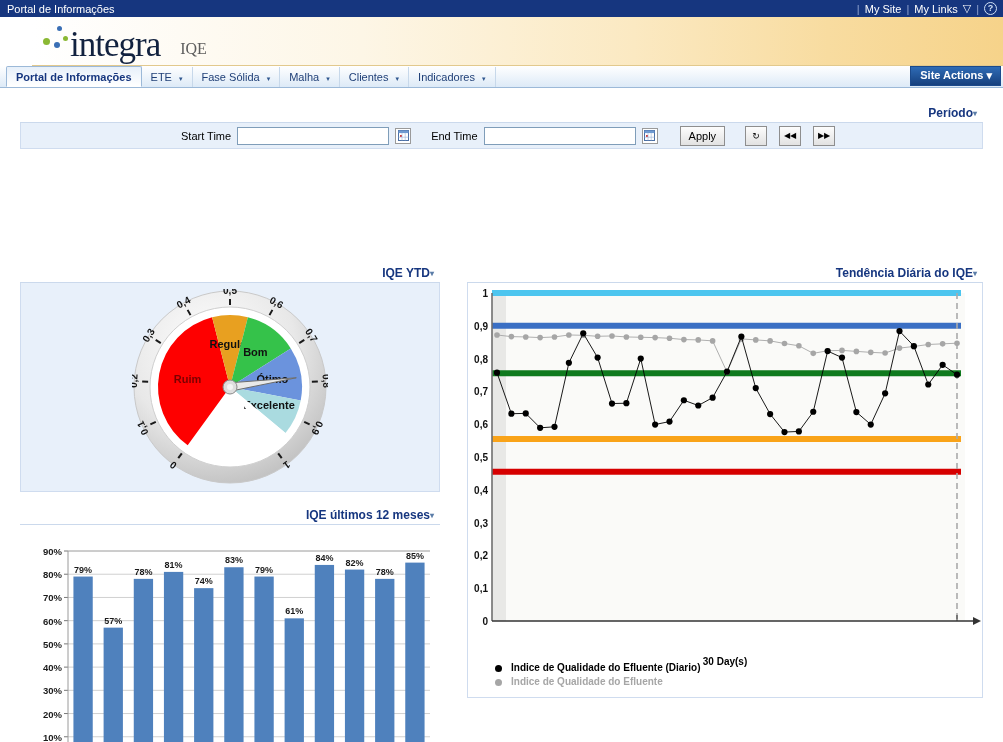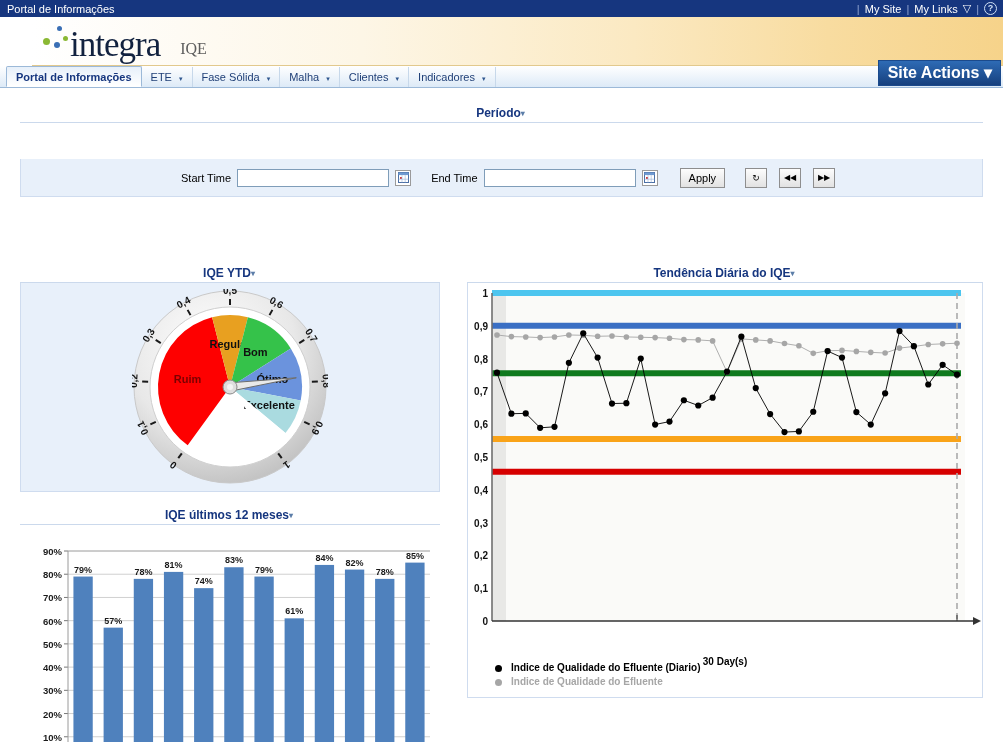"Site Actions ▾" .site-actions { font-size: 16px -> 11px }
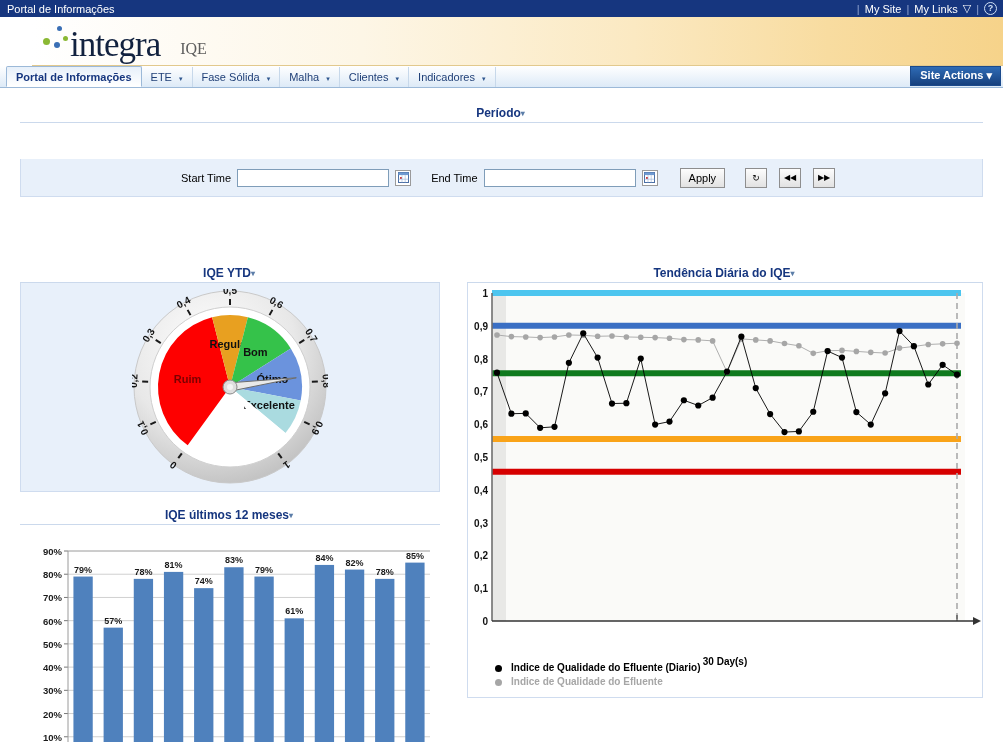"Período" .wp-title { justify-content: center -> flex-end }
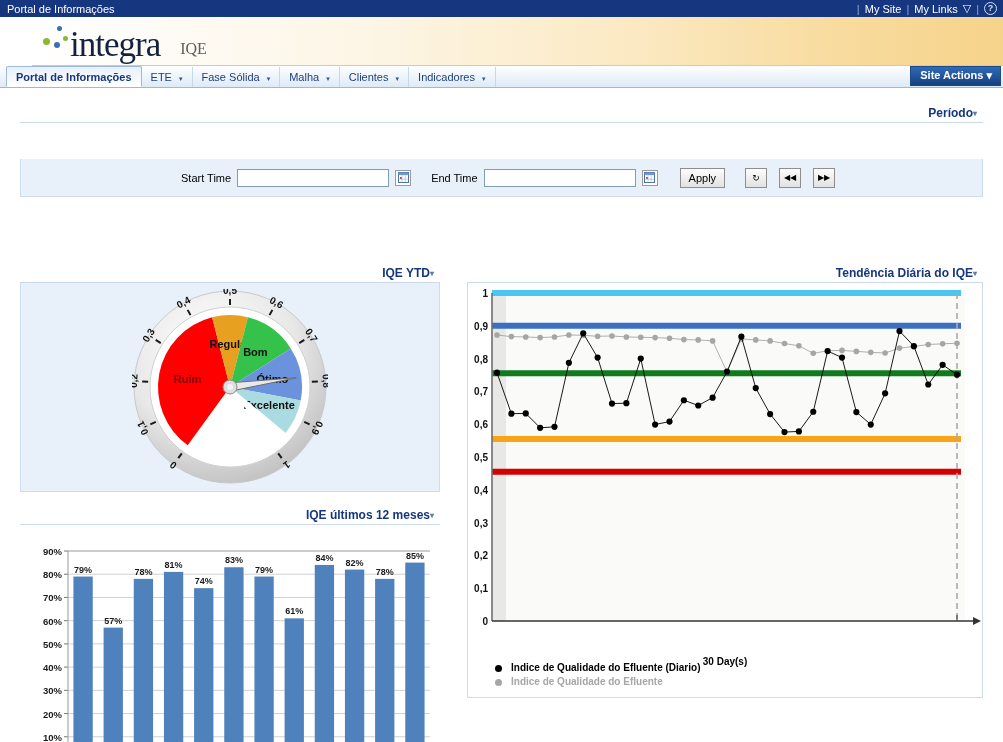"Start Time" .periodo-body { height: 38px -> 26px; margin-top: 36px -> none }
